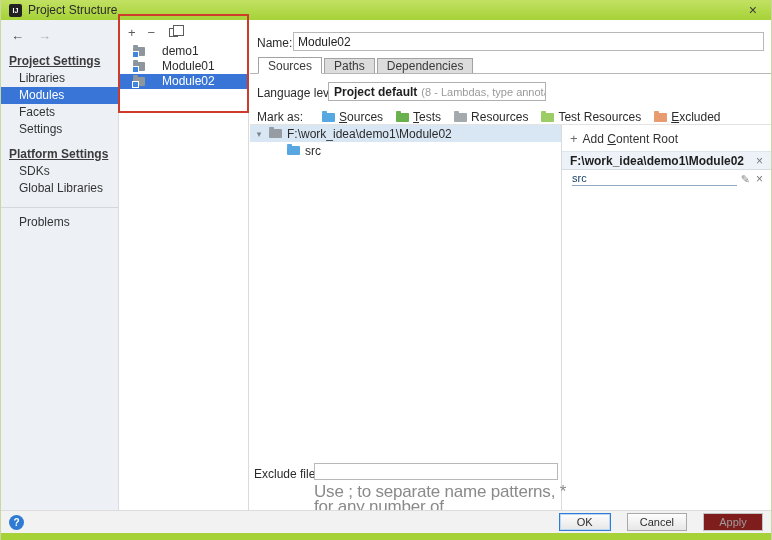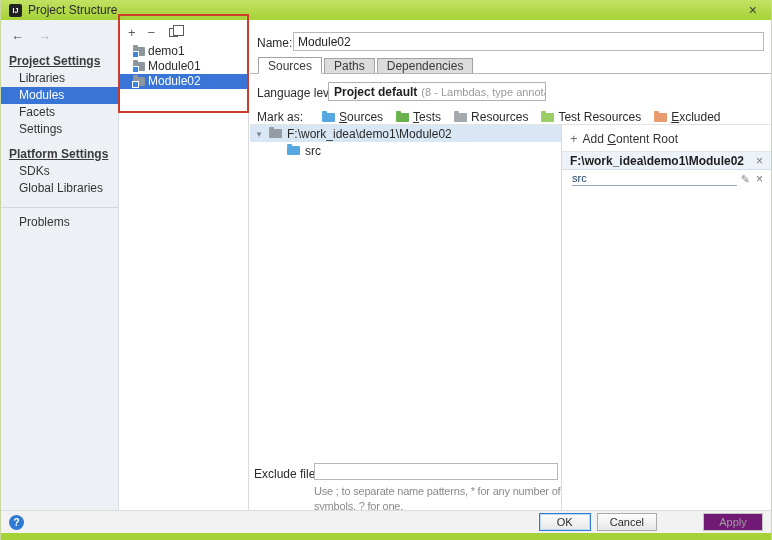"demo1" .module-item { gap: 3px -> 17px }
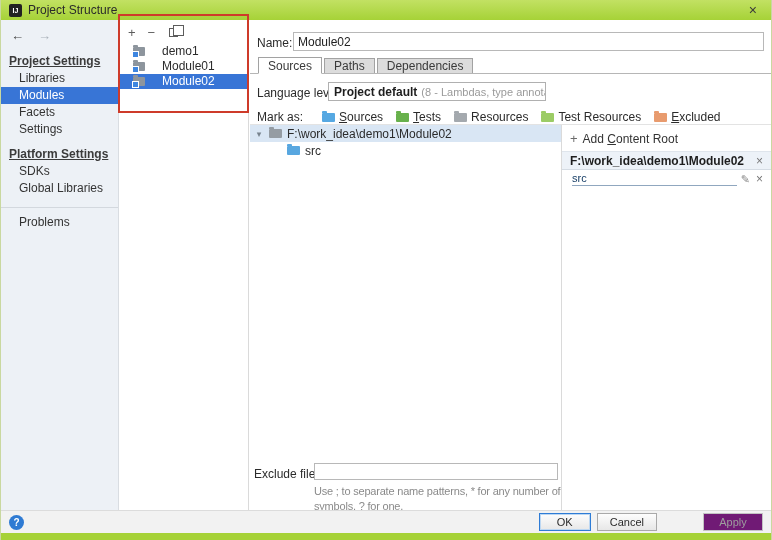"Use ; to separate name" .exclude-hint { font-size: 11px -> 17px }
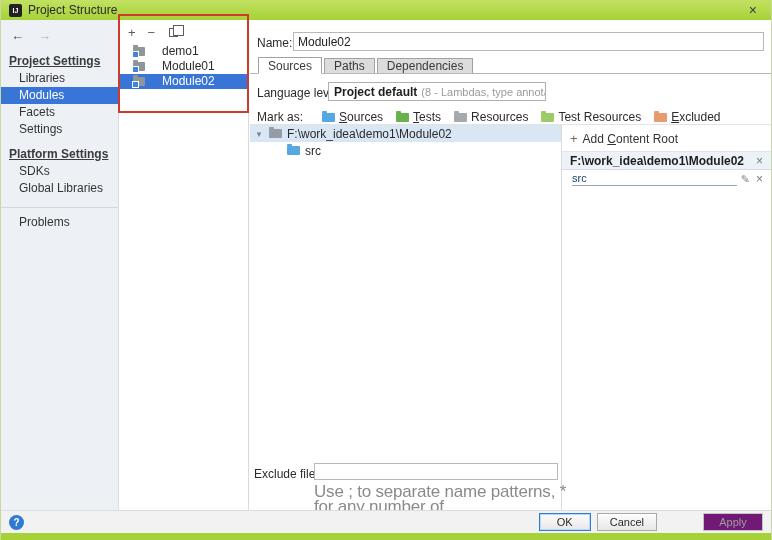"OK" .btns { gap: 6px -> 16px }
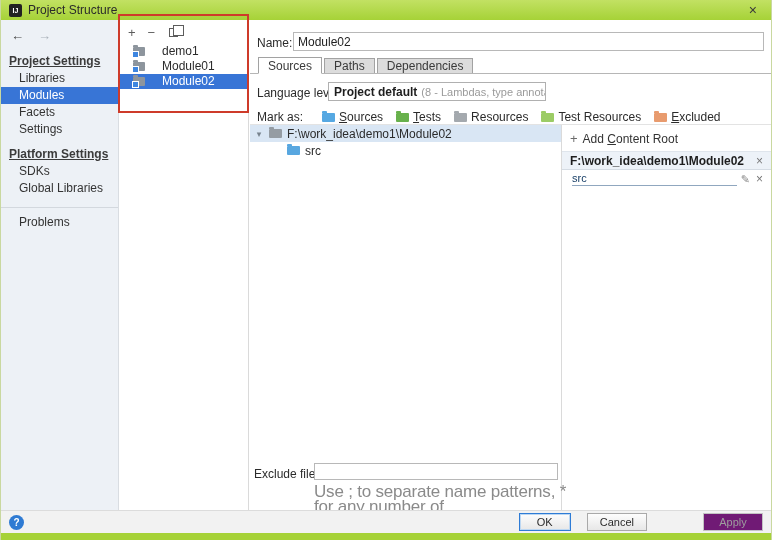"Apply" .btn-apply { background: #701a75 -> #7f1d1d; margin-left: 40px -> none }
